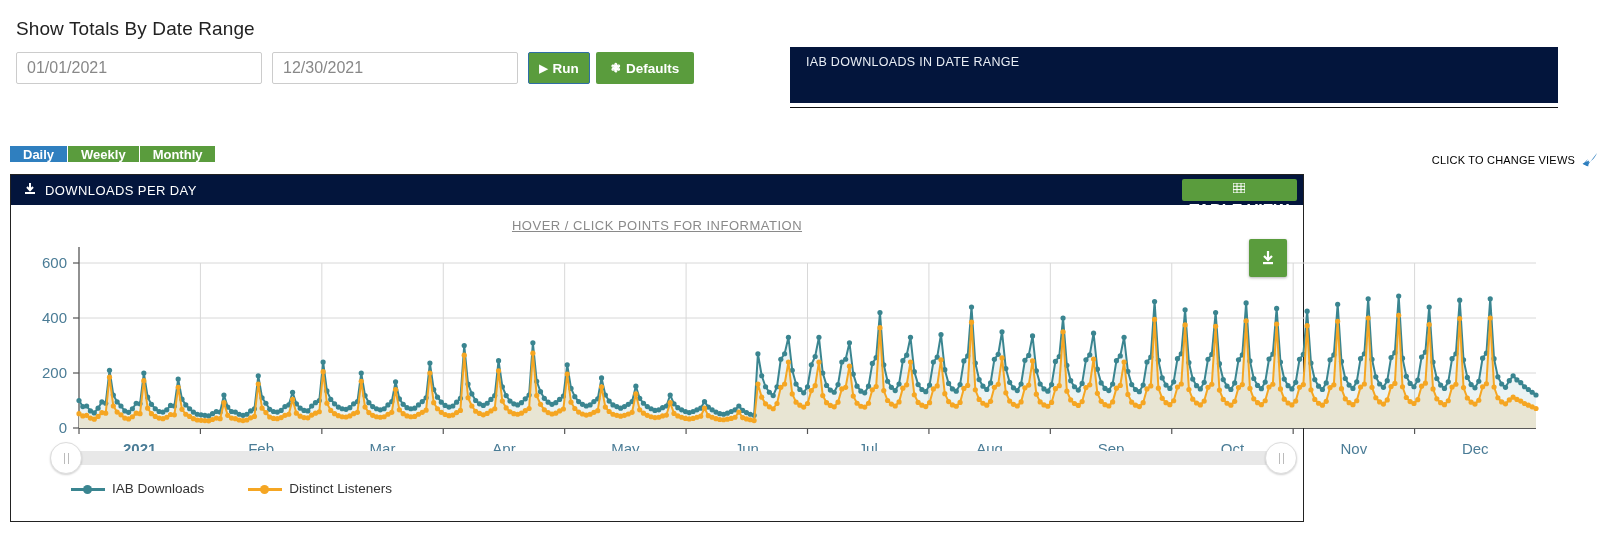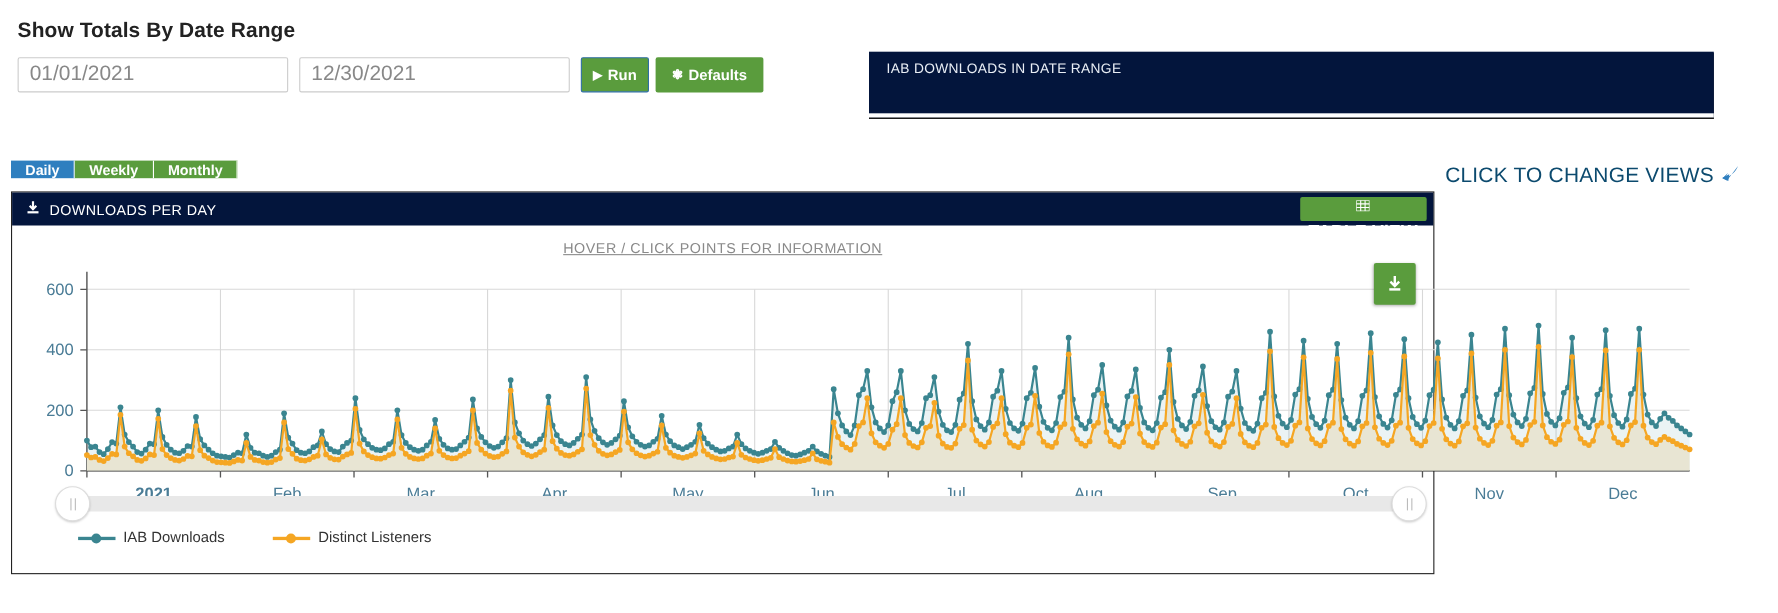"Show Totals By Date Range" .filter-title { font-weight: 700 -> 400 }
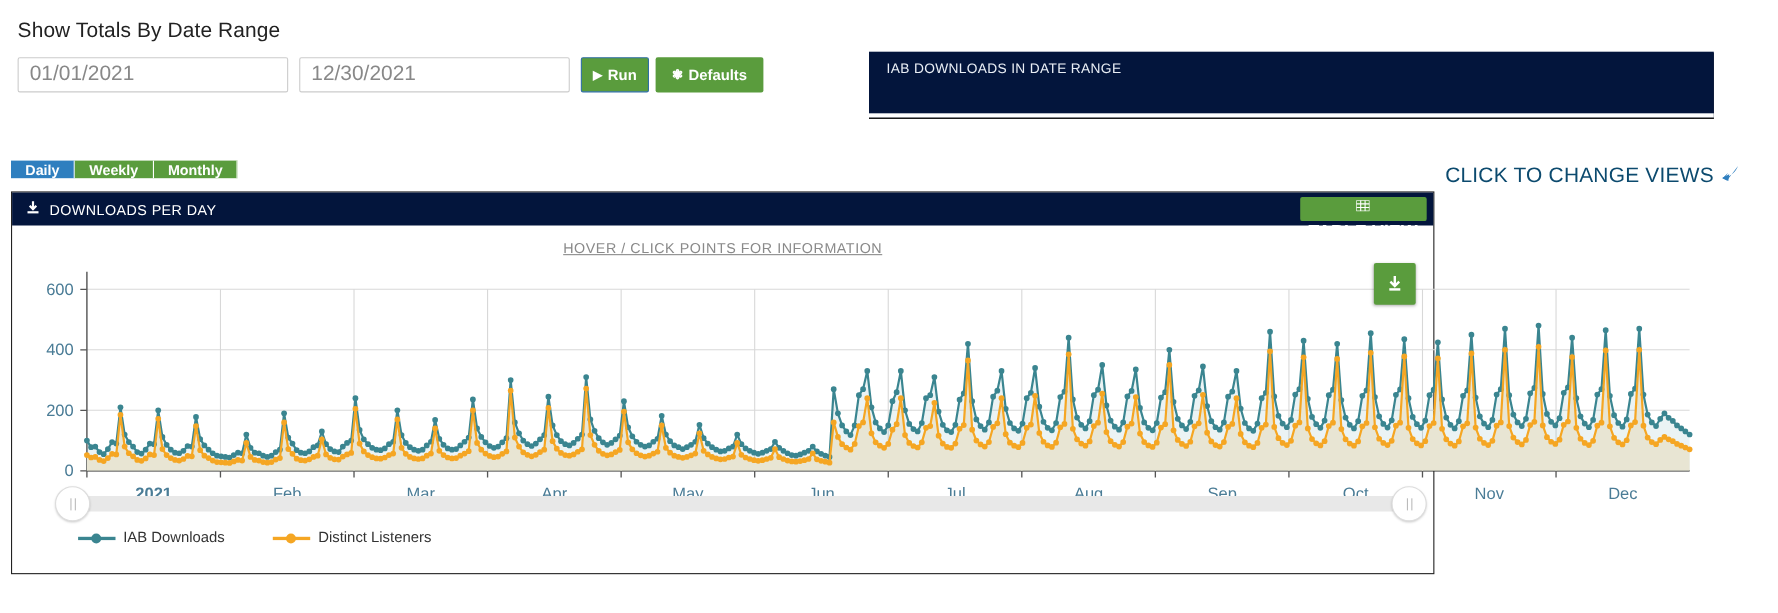"01/01/2021" .date-input { font-size: 19px -> 16px }
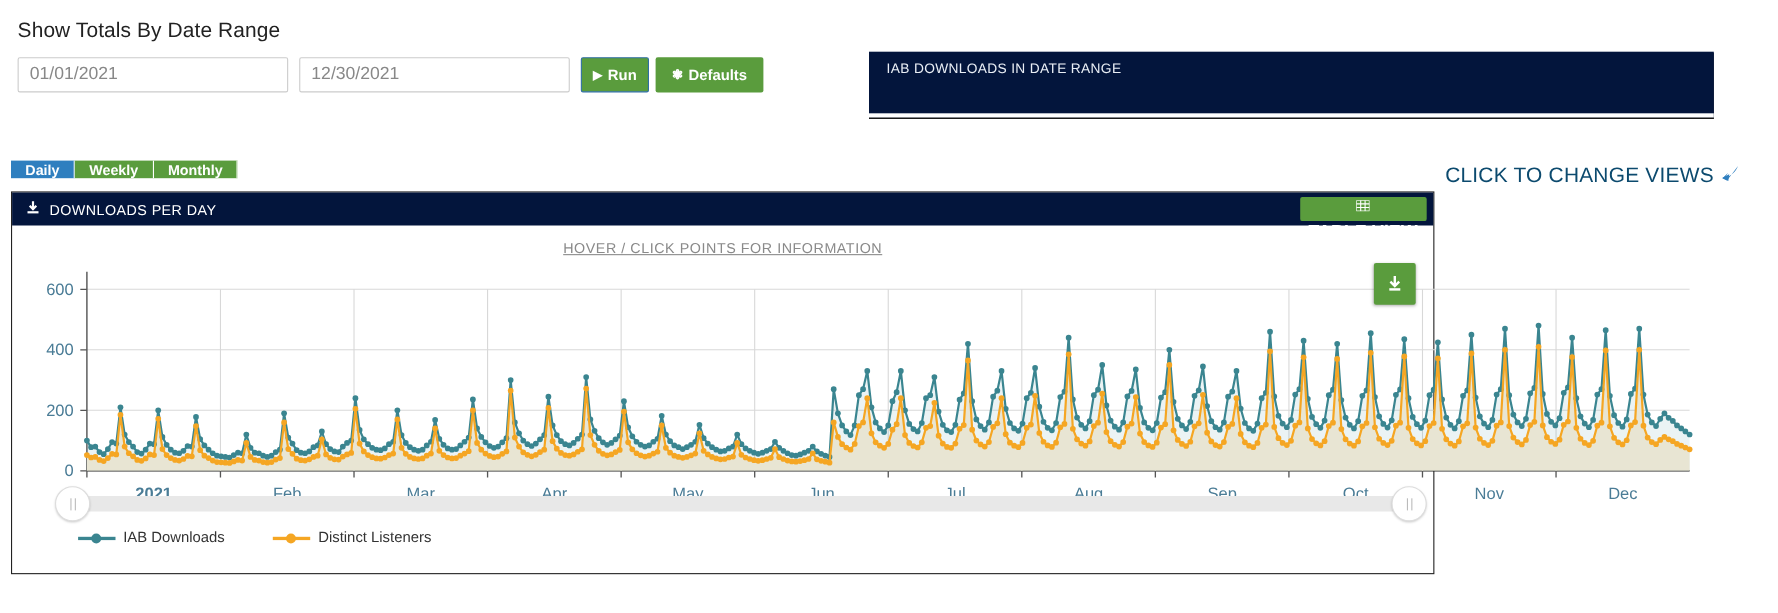"CLICK TO CHANGE VIEWS" .change-views { color: #0c4a6e -> #000000; font-size: 19px -> 11px; right: 34px -> 17px }
